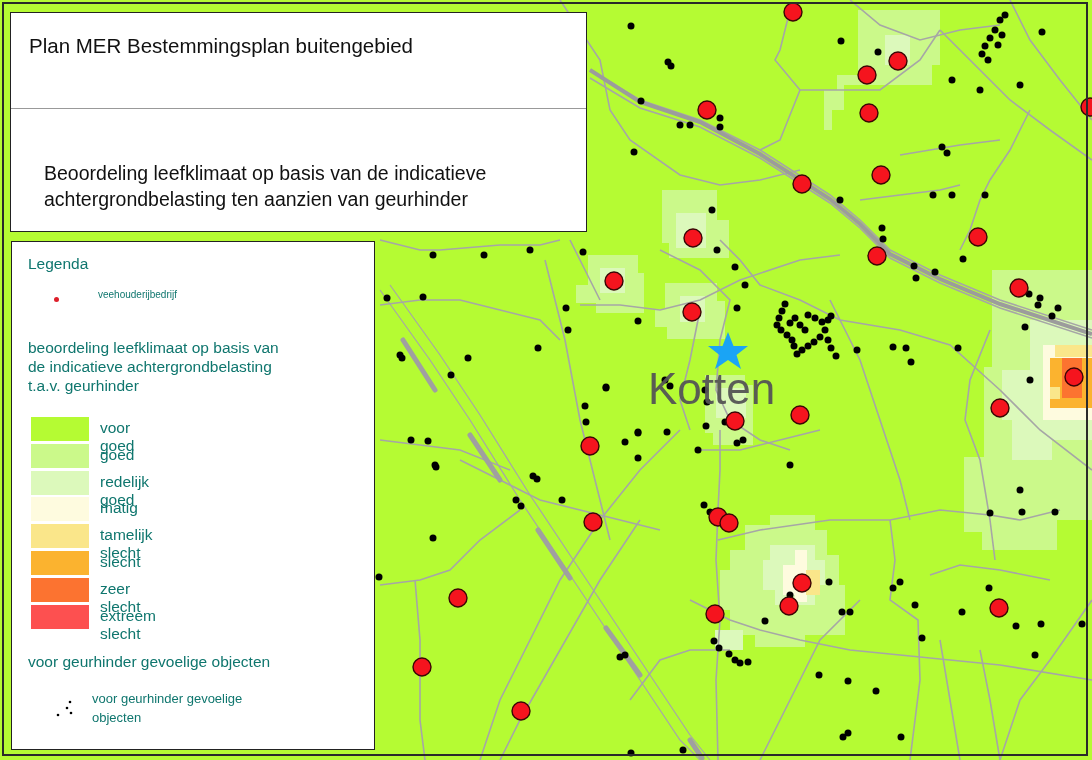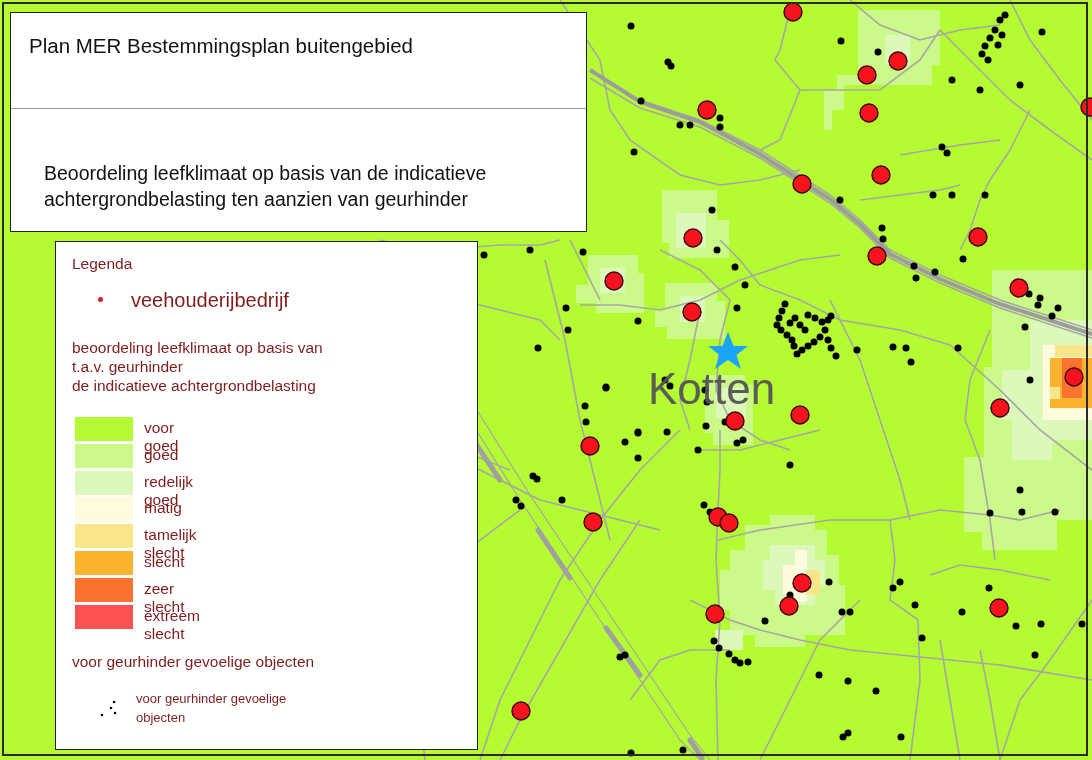"Legenda" .legend { color: #7f1d1d -> #0f766e; margin-left: 44px -> none; width: 423px -> 364px }
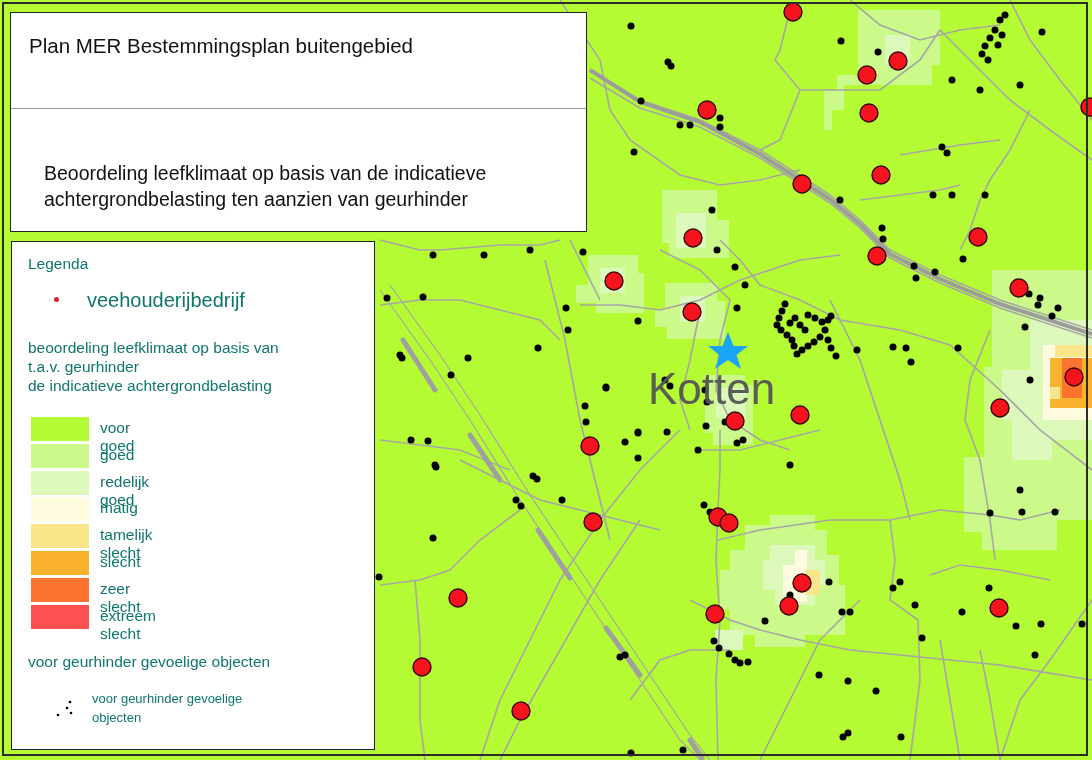"veehouderijbedrijf" .lg-farm-label { font-size: 20px -> 10px; left: 75px -> 86px }
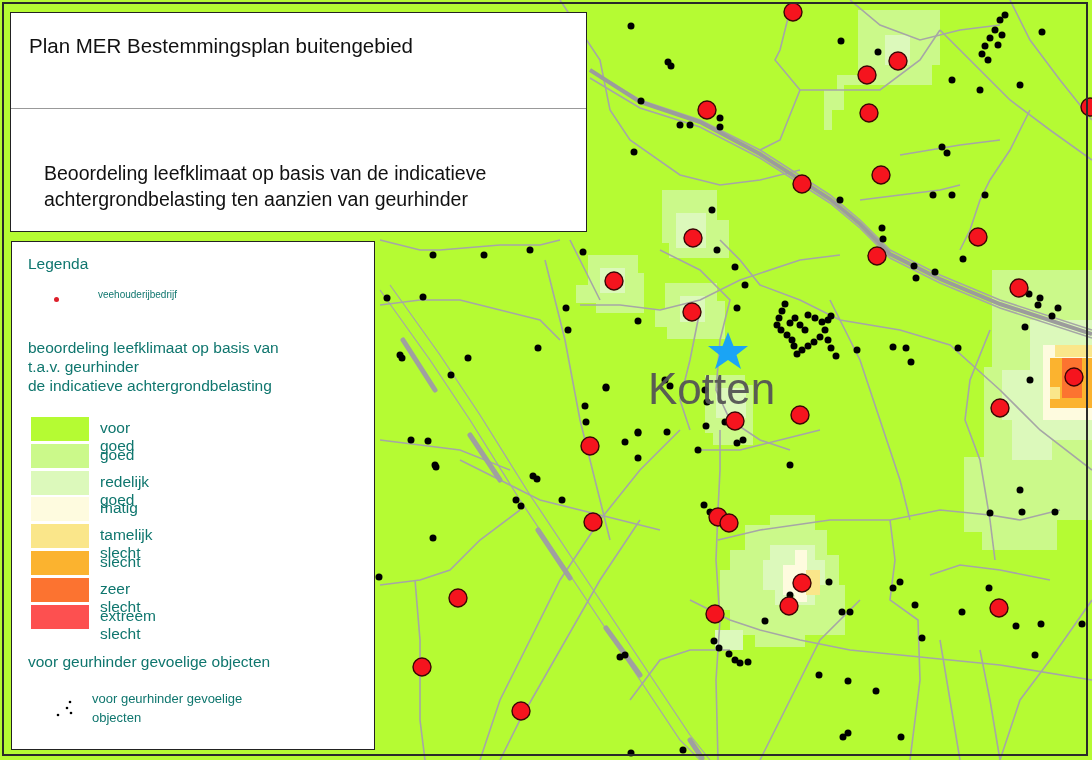"t.a.v. geurhinder" div { order: before "de indicatieve achtergrondbelasting" -> after "de indicatieve achtergrondbelasting" }
